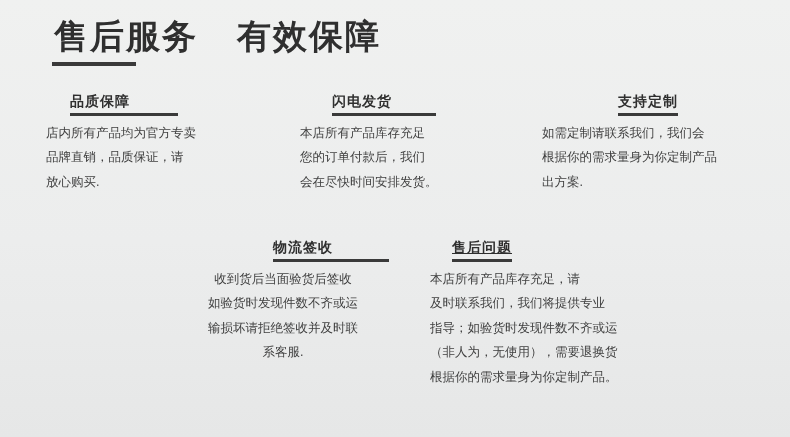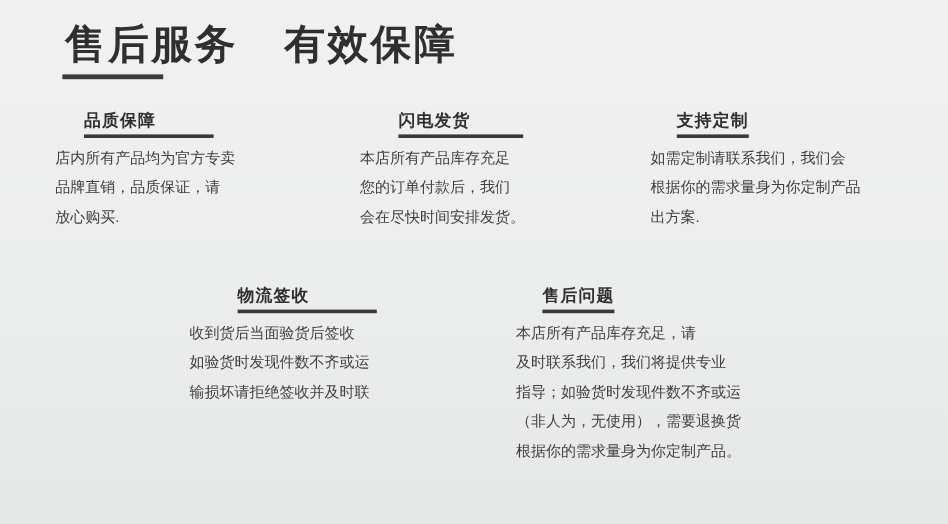"支持定制" #b3 .block-title { margin-left: 22px -> 76px }
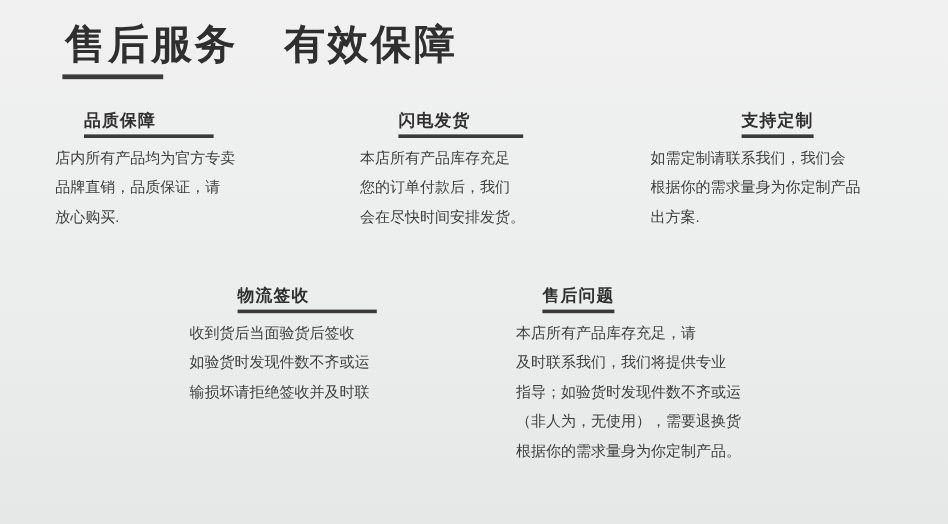"物流签收" #b4 { text-align: none -> center }
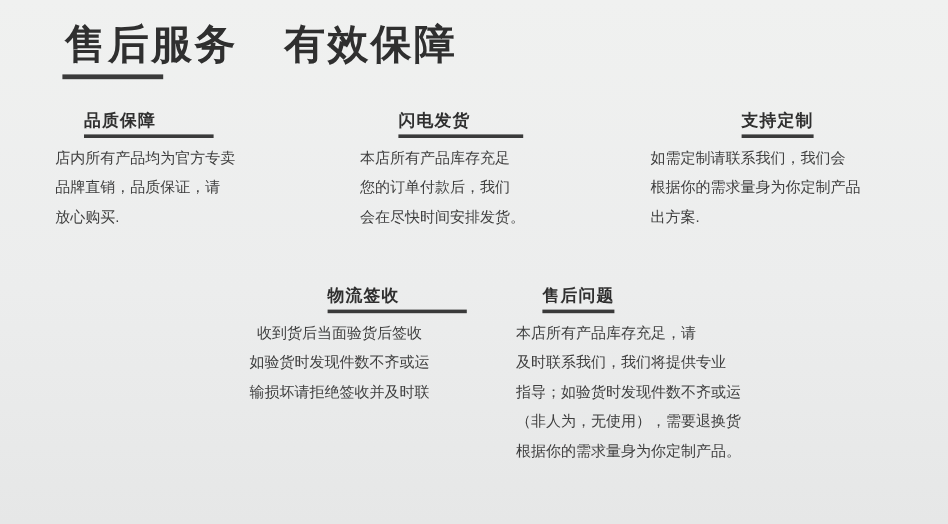"售后问题" #b5 .block-title { text-decoration: none -> underline }
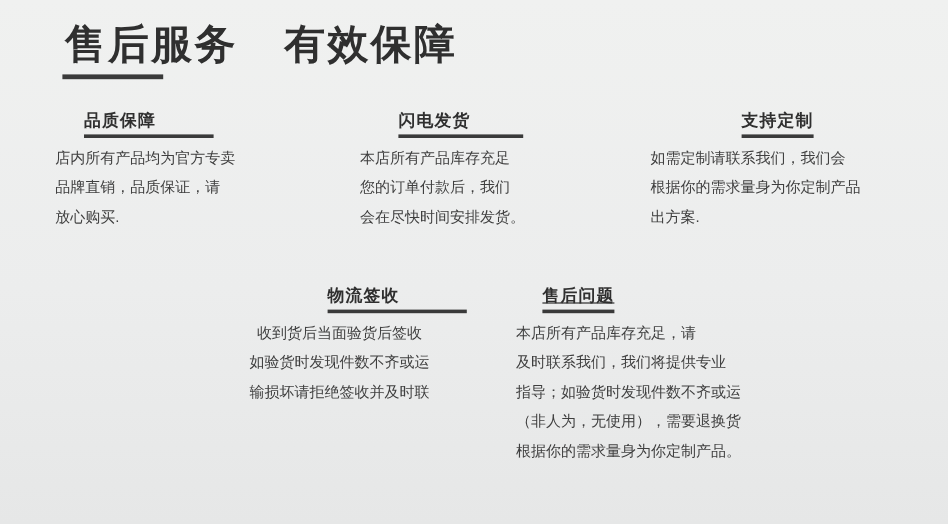"系客服." div { html: none -> <div>系客服.</div> }
